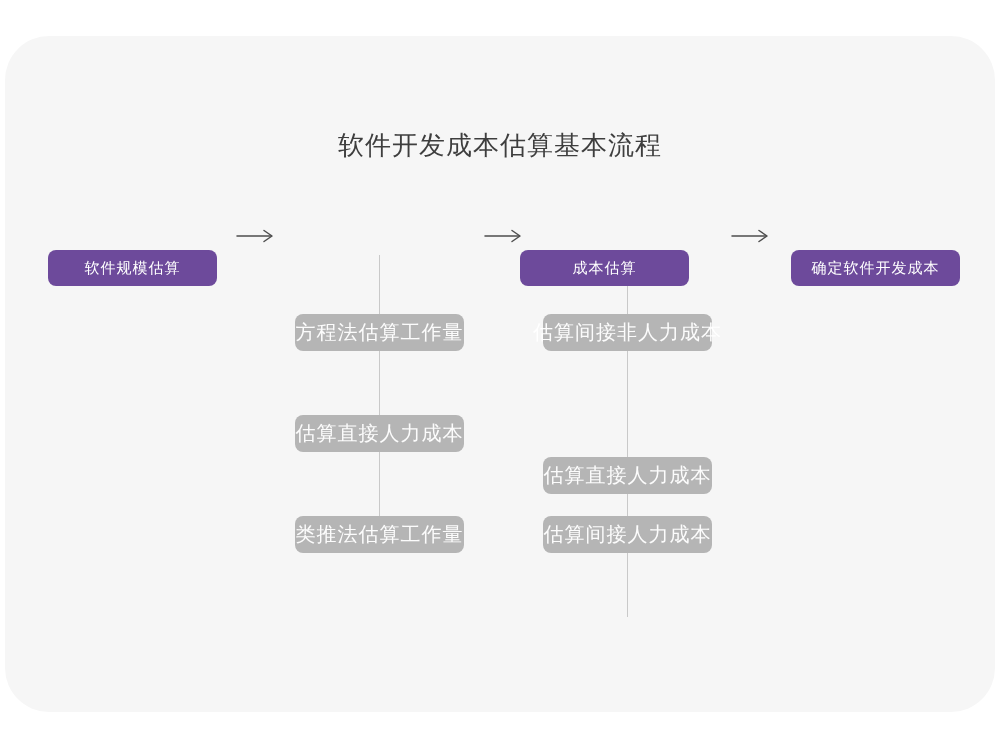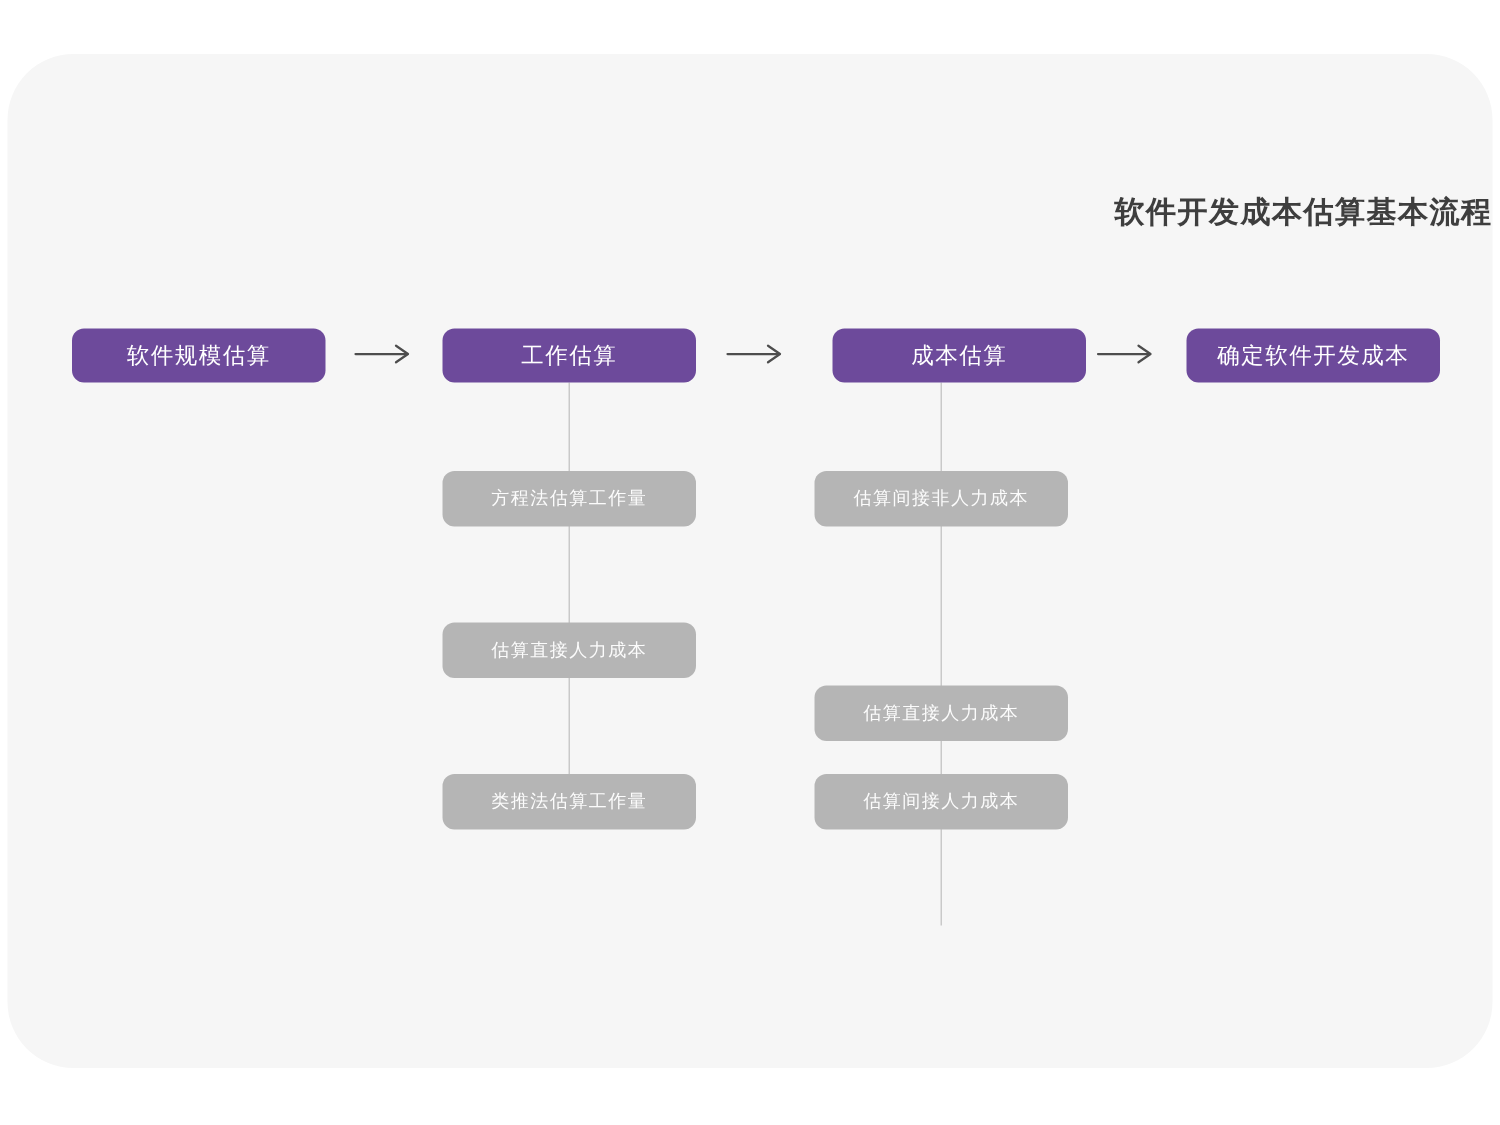"软件开发成本估算基本流程" .title { font-size: 20px -> 26px; font-weight: 700 -> 400; text-align: right -> center }
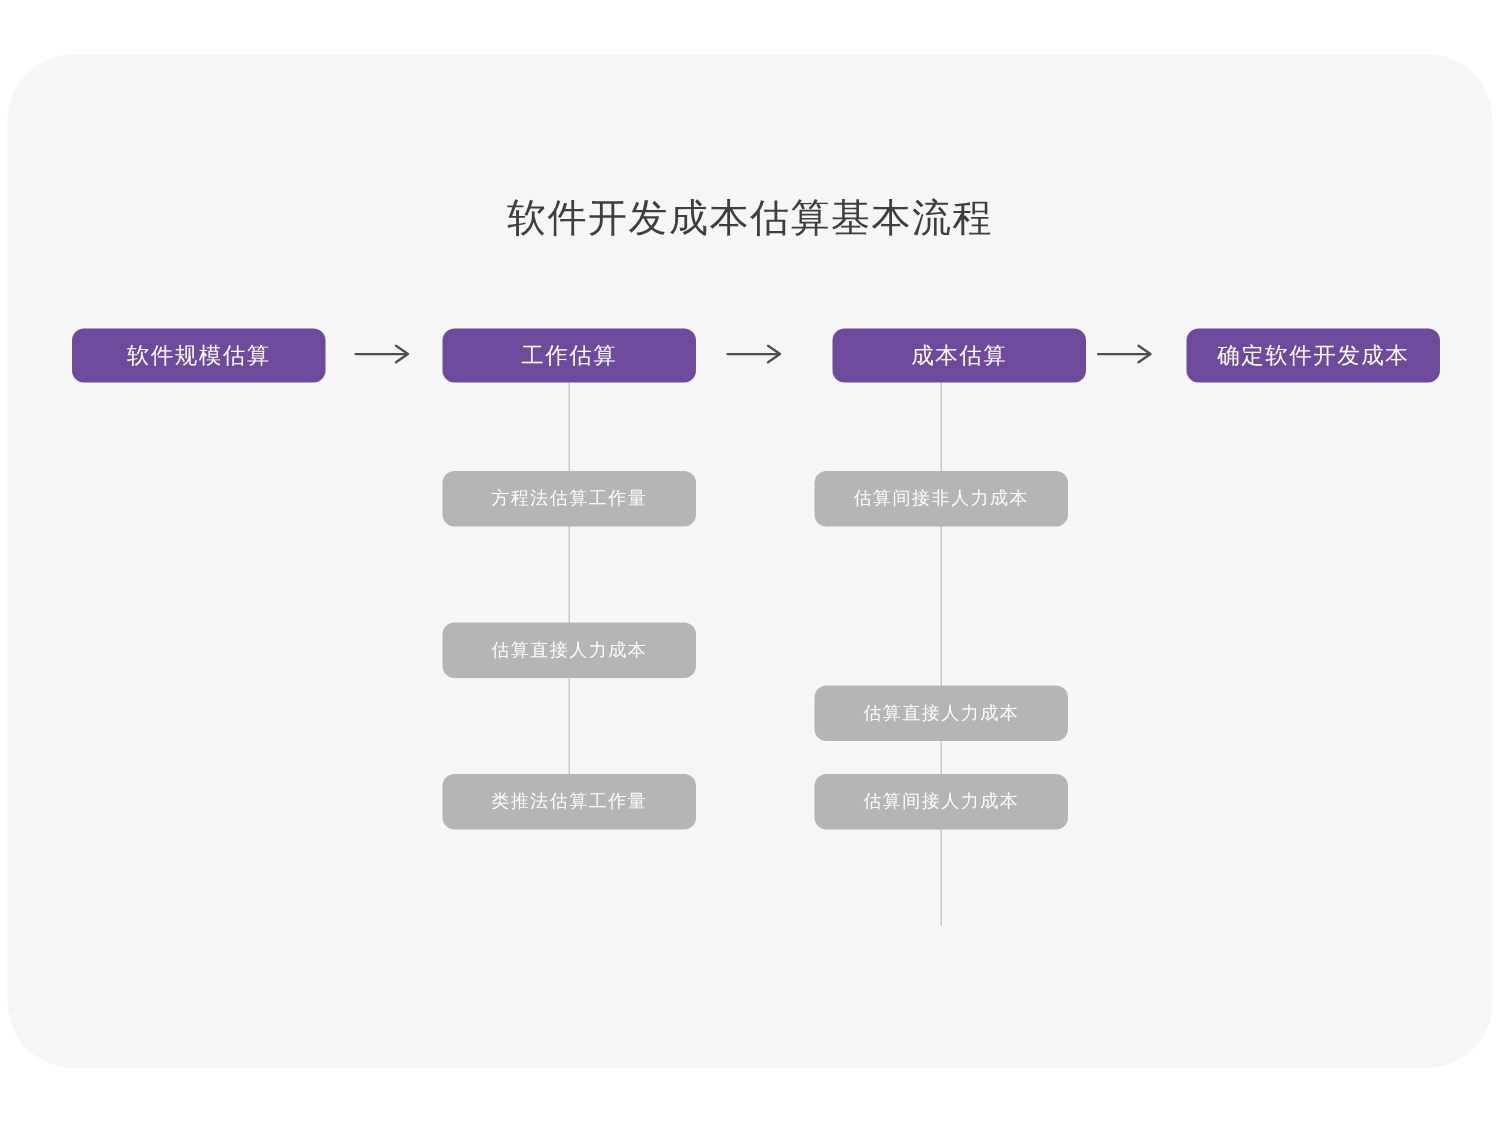"软件规模估算" .step { margin-top: none -> 31px }
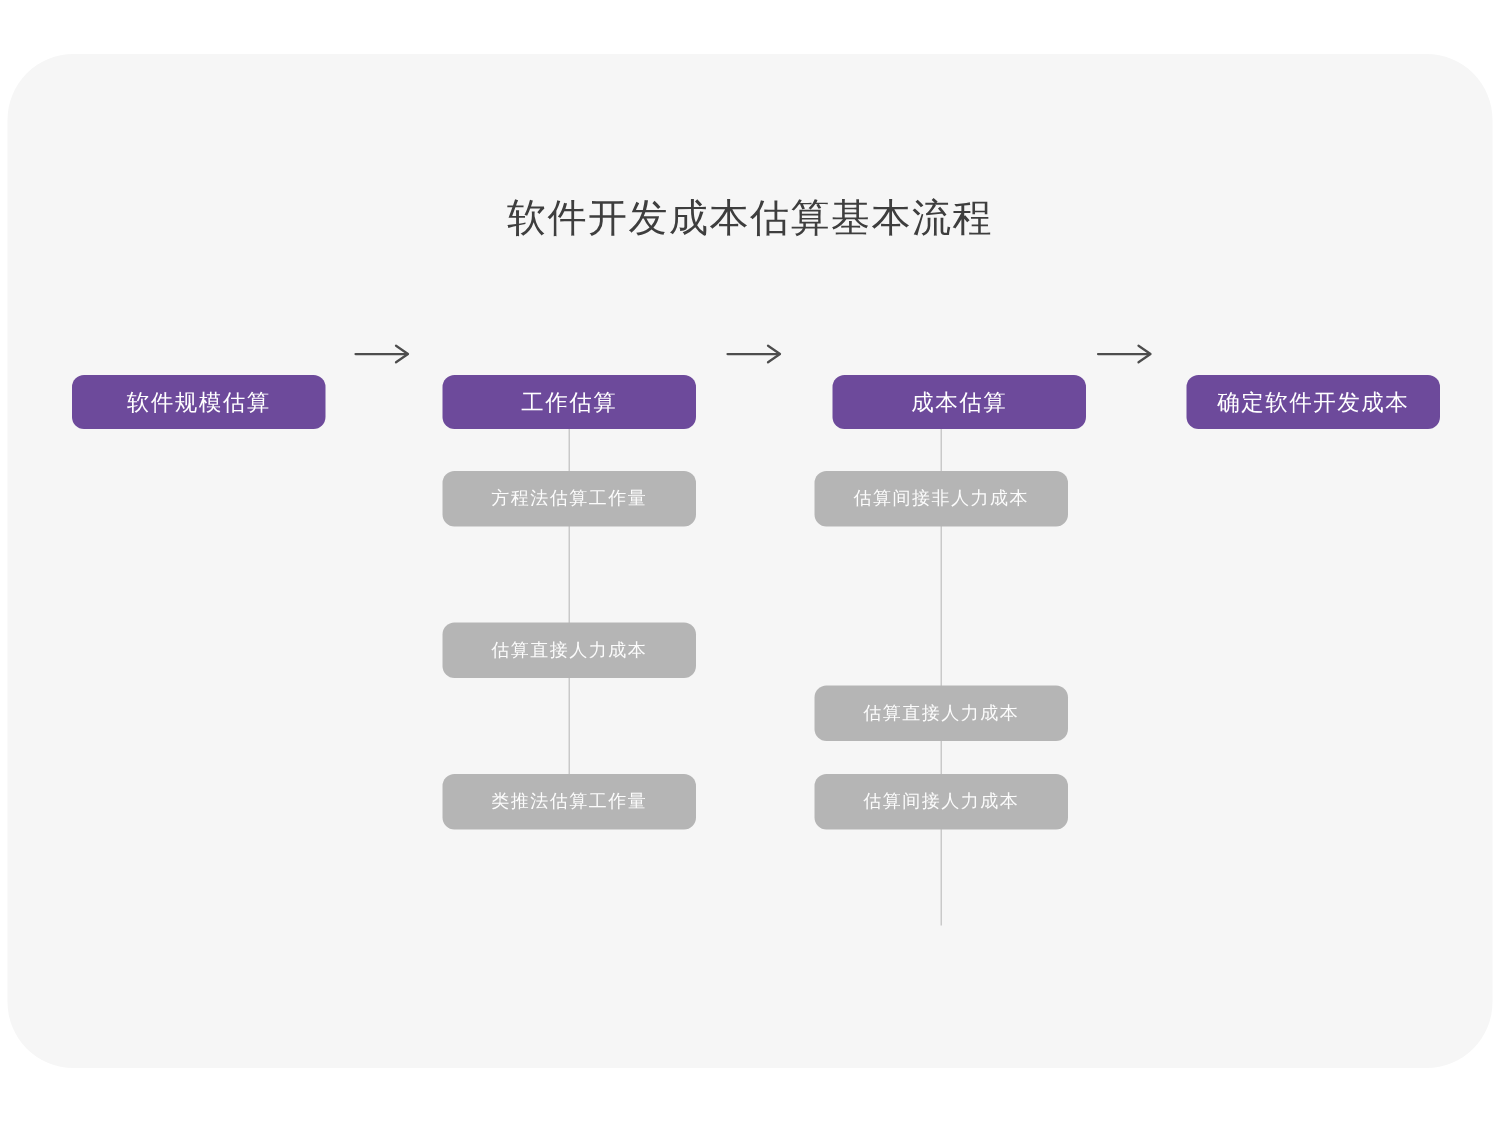"工作估算" div.node { html: <div>工作估算</div> -> none }
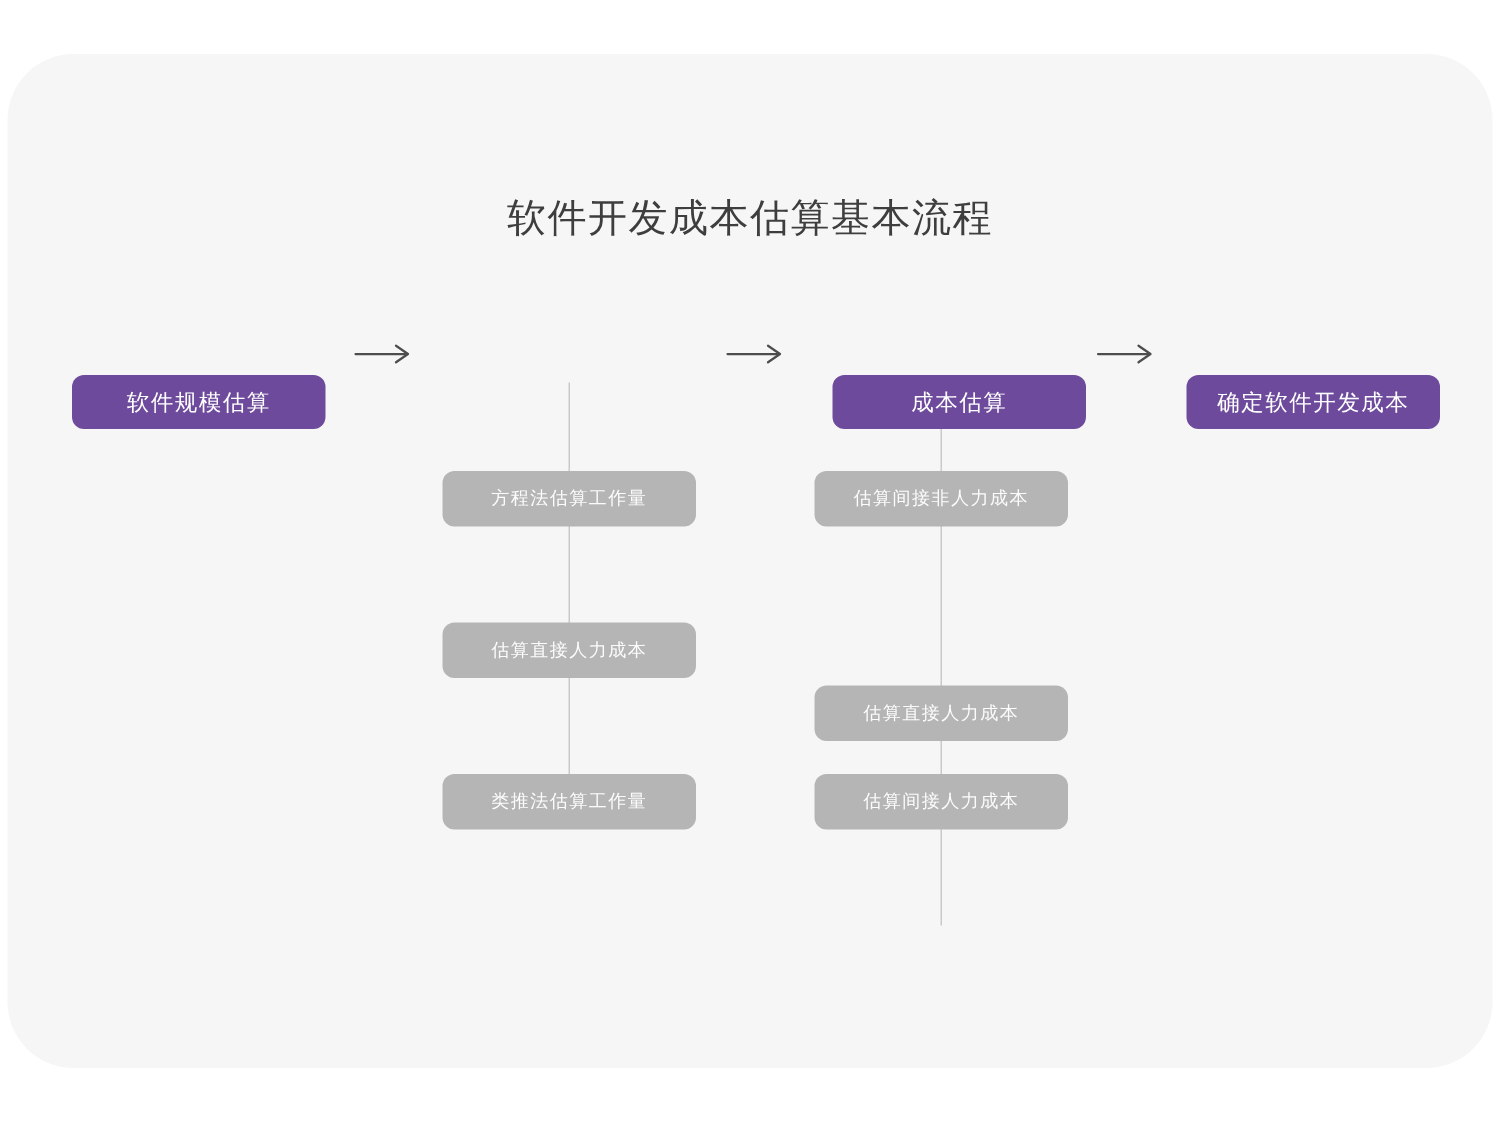"成本估算" div.node { left: 550px -> 515px }
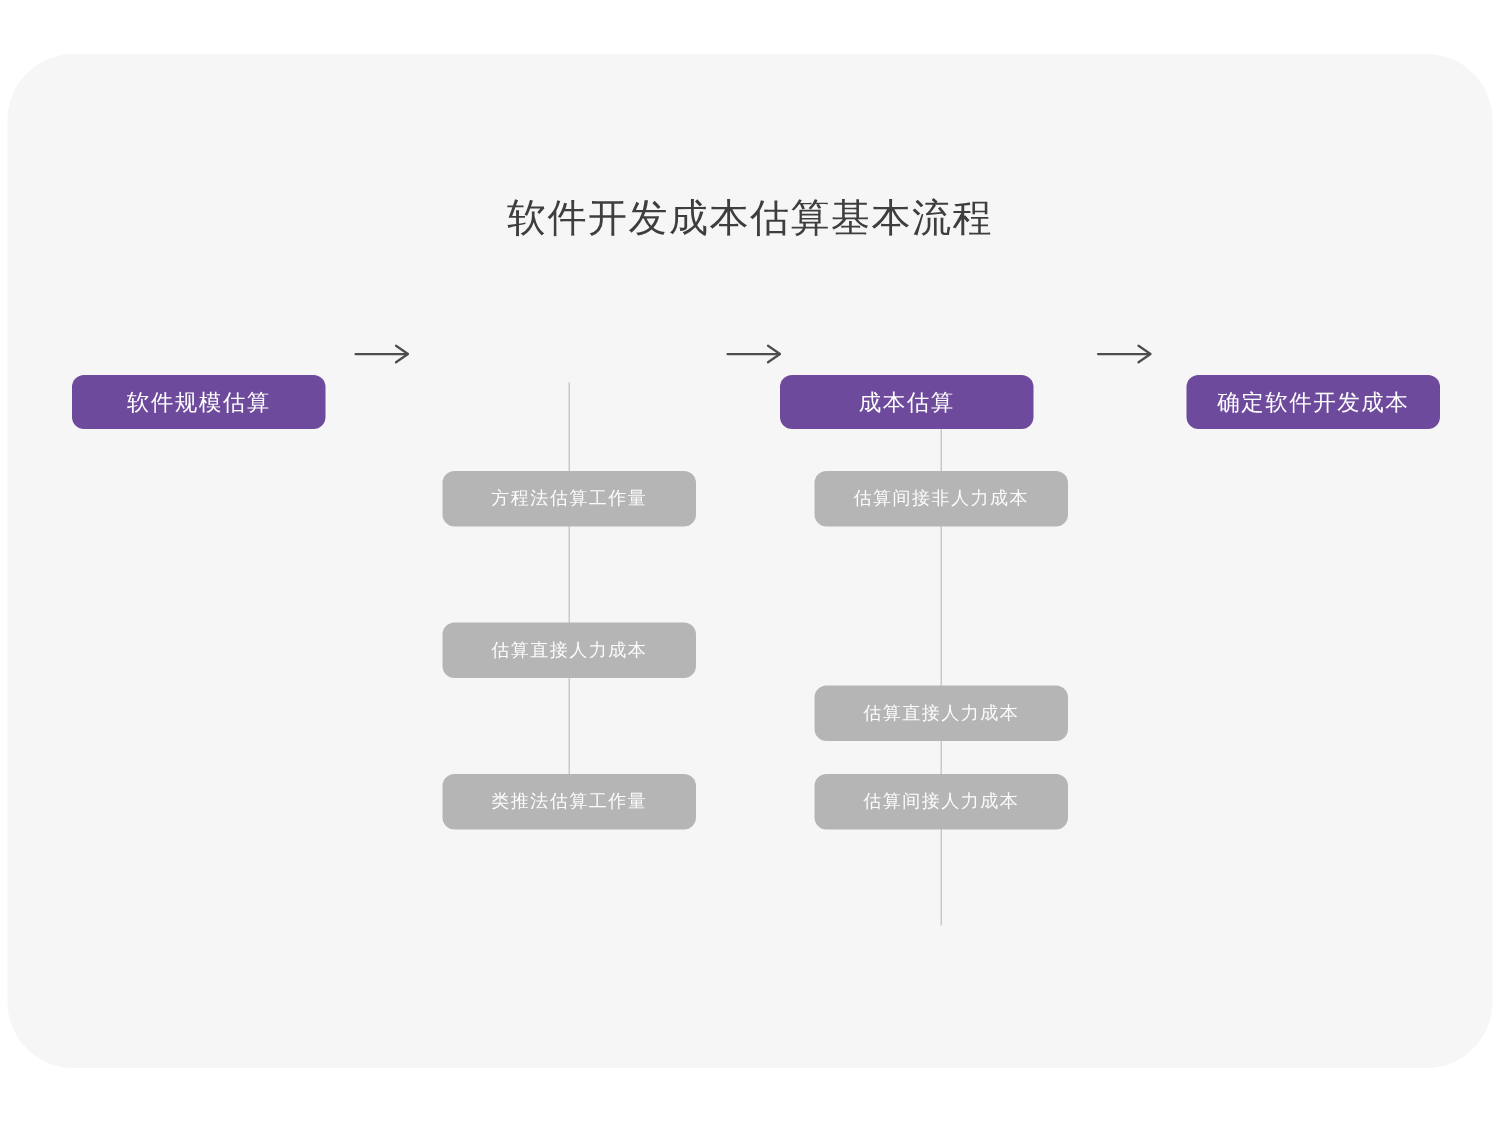"方程法估算工作量" .node { font-size: 12px -> 20px }
